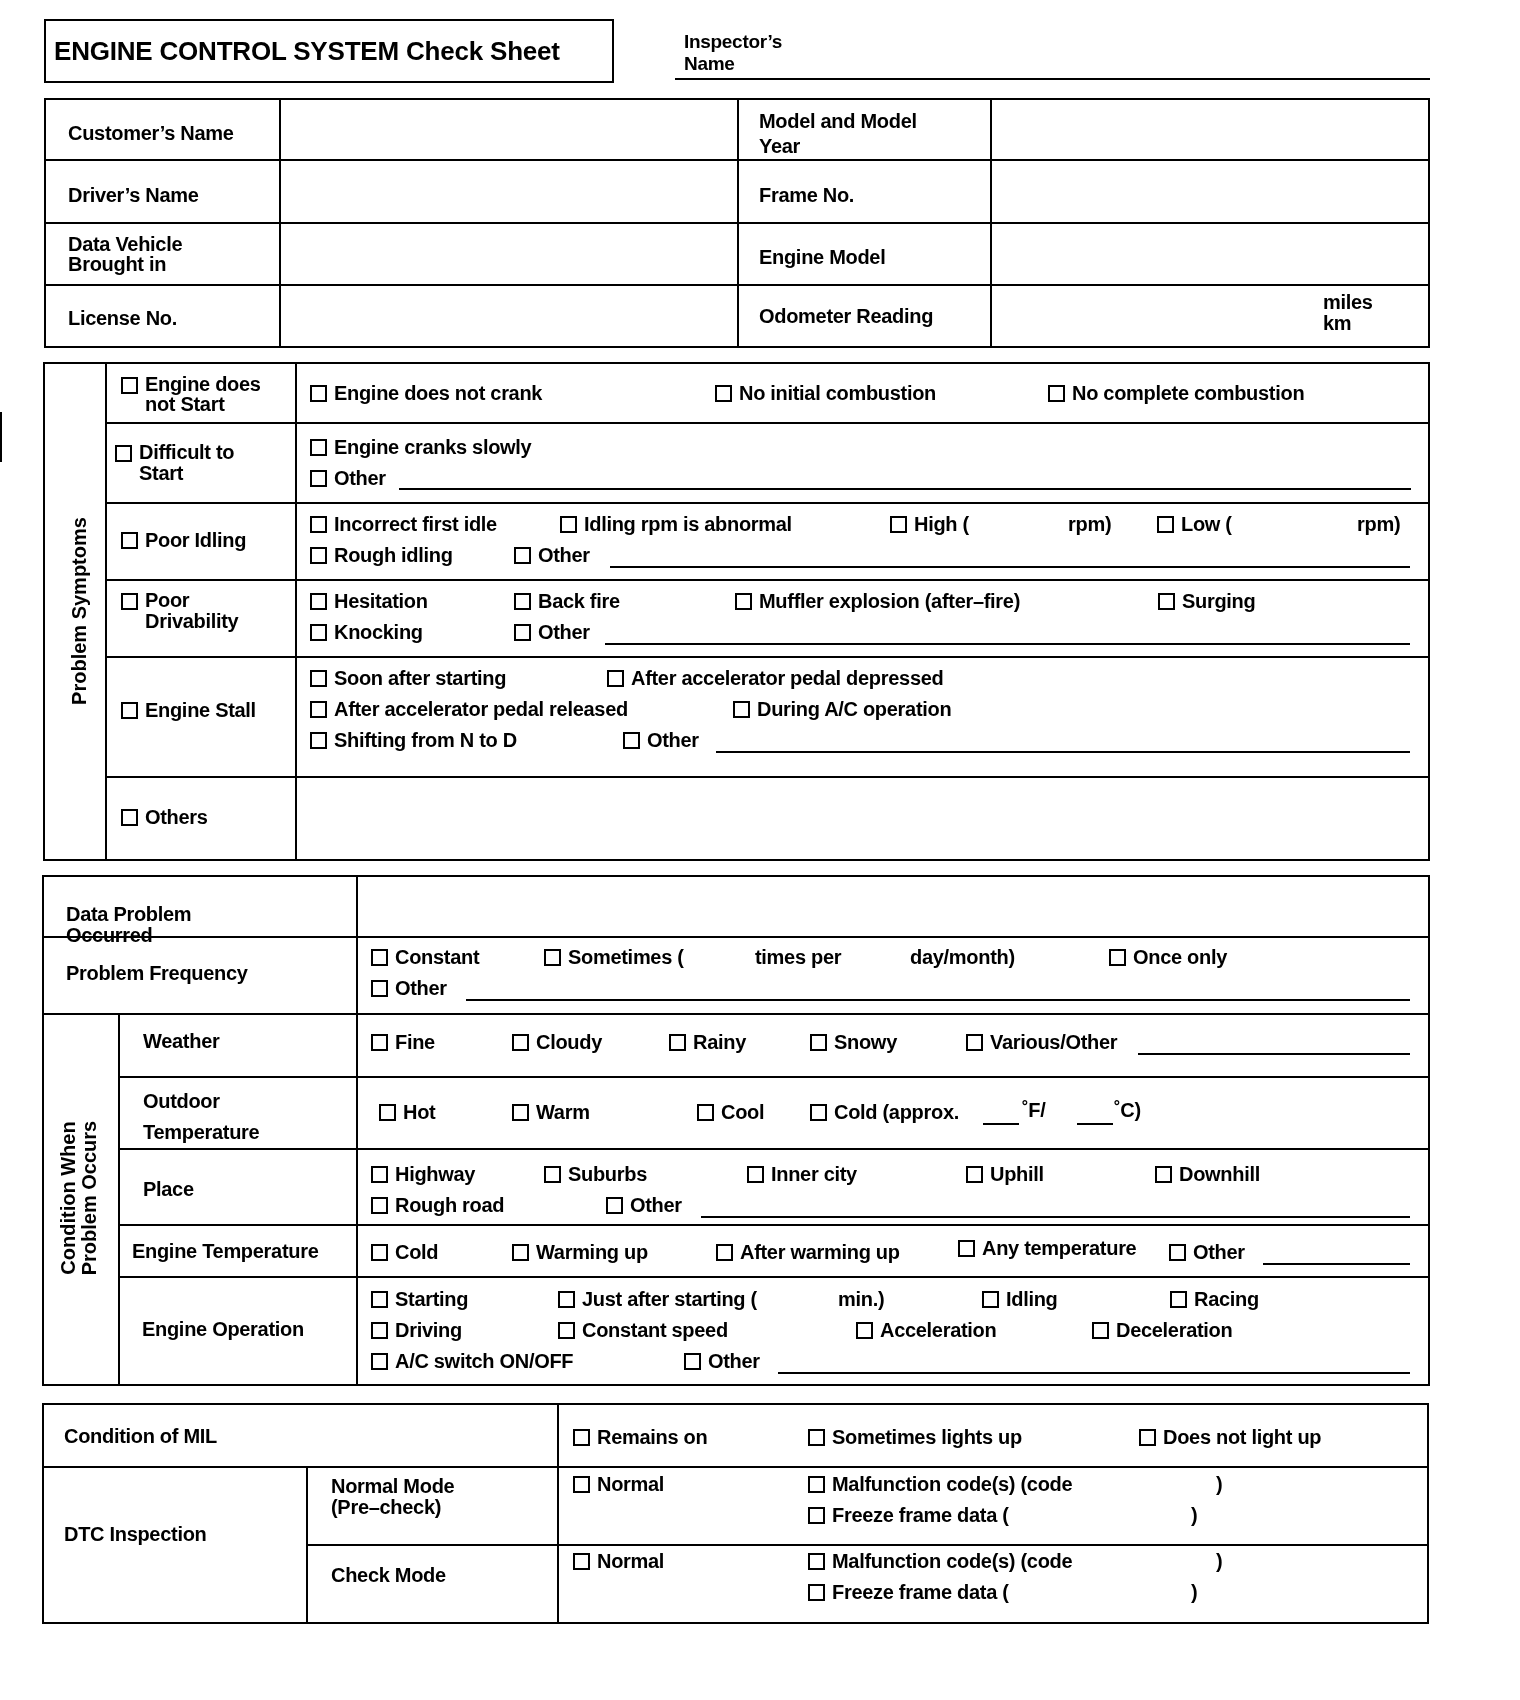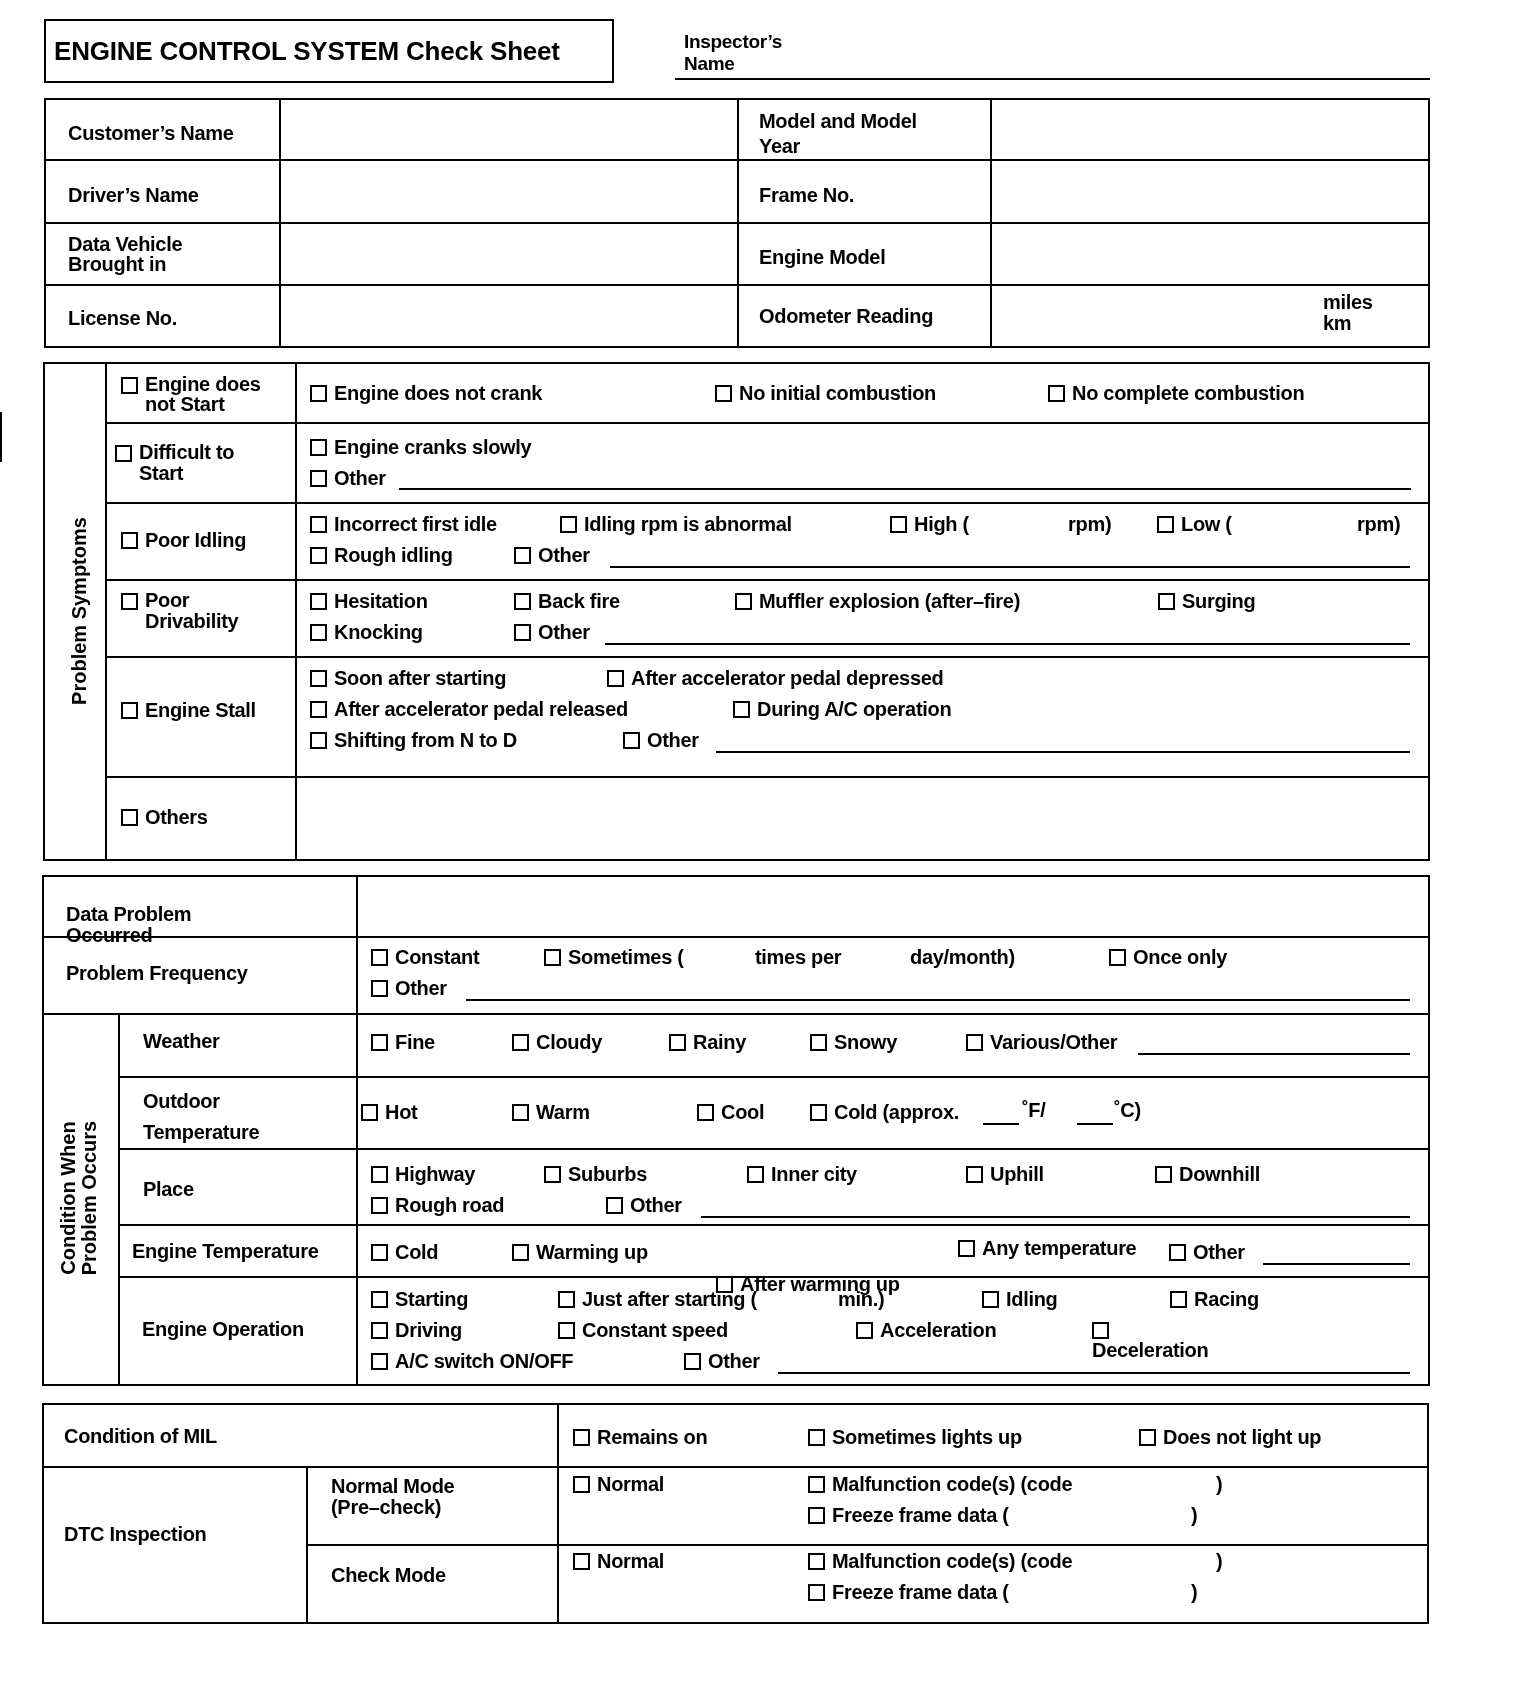"Hot" div.chk { left: 353px -> 371px }
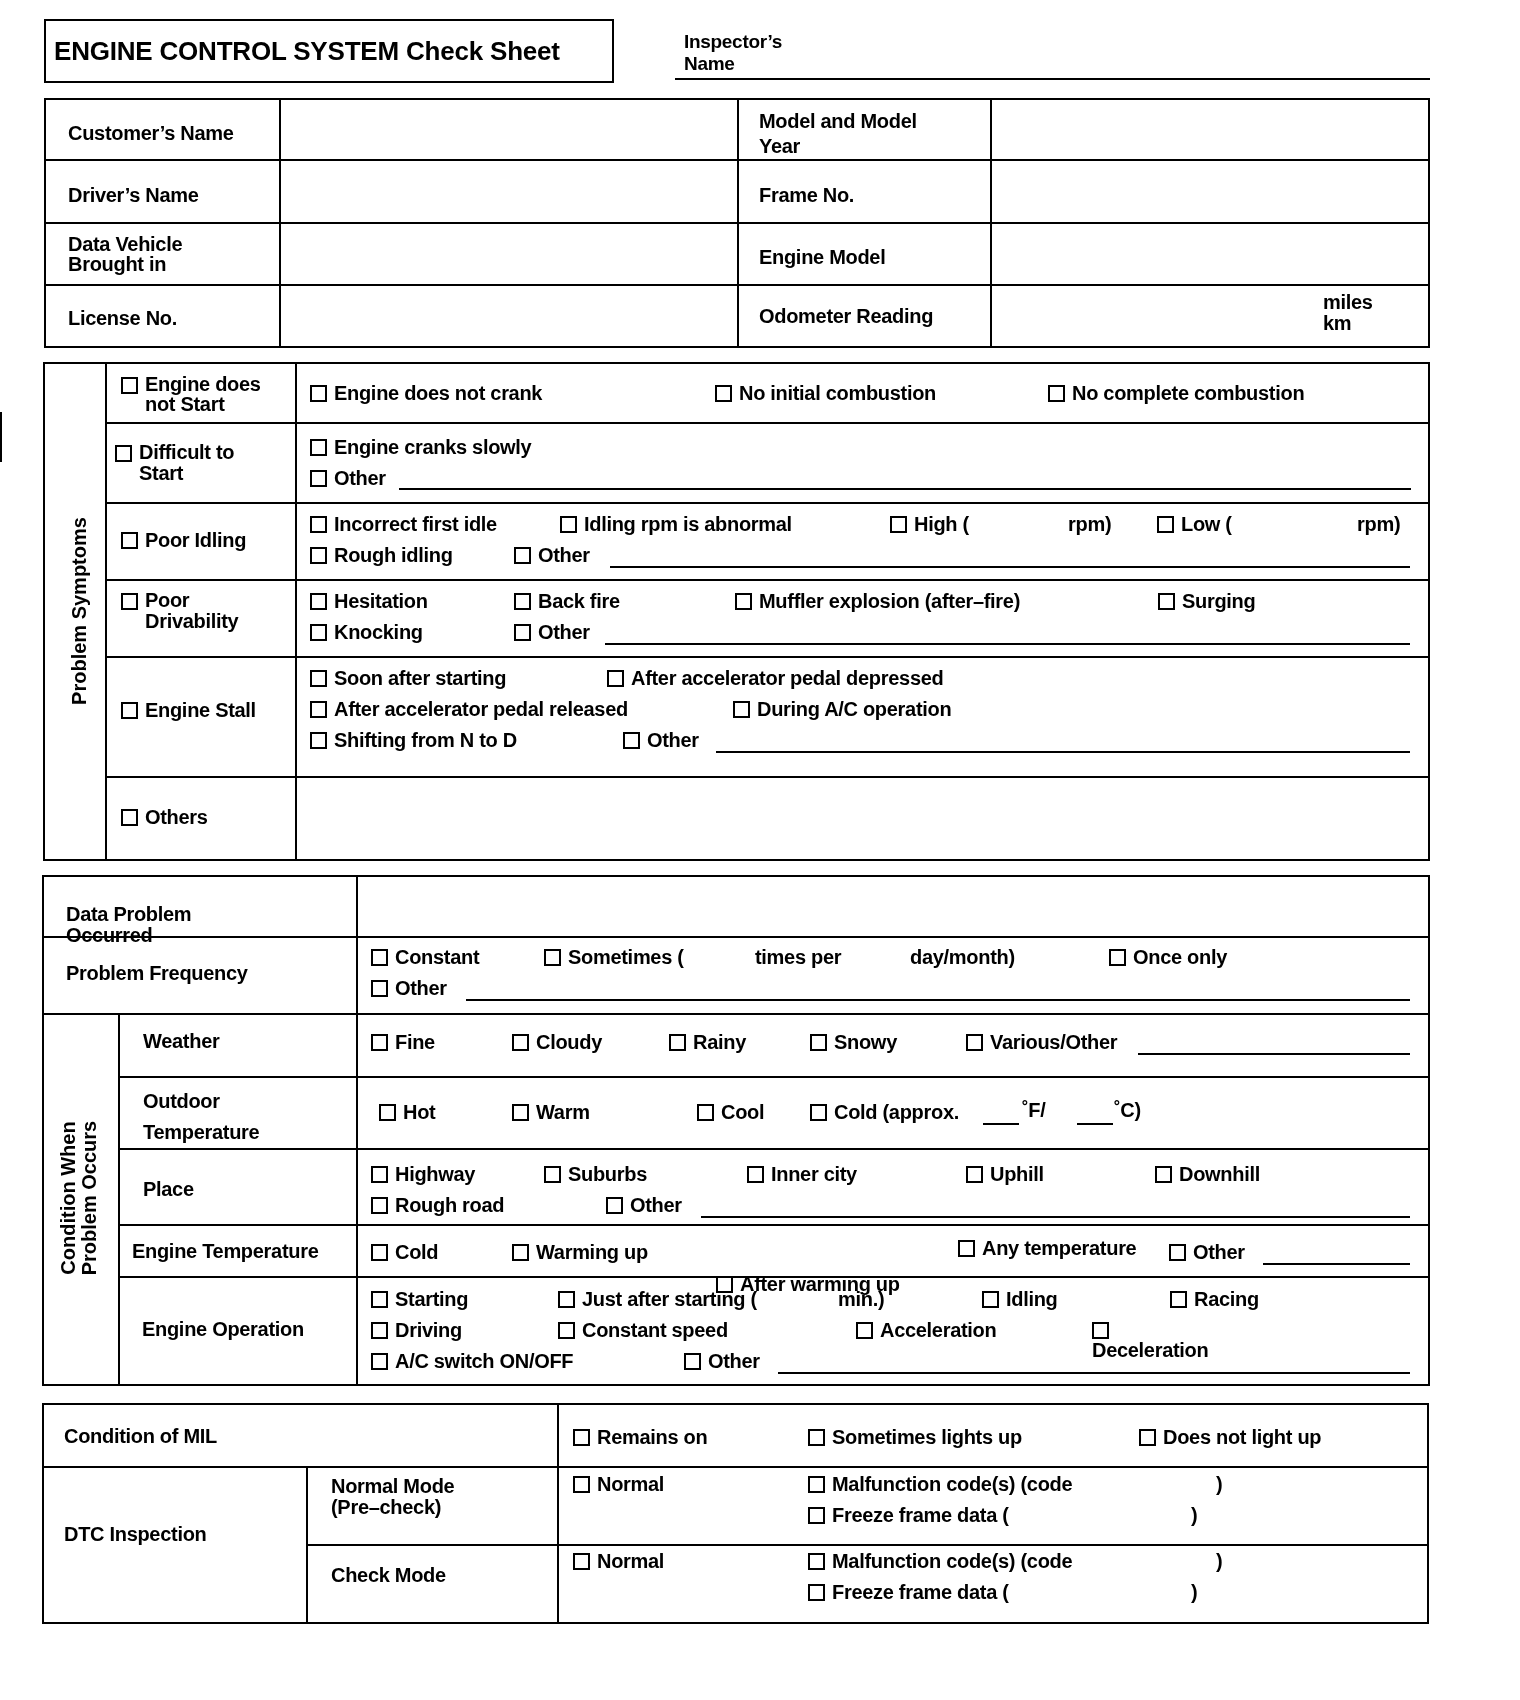"After warming up" div.chk { margin-top: 32px -> none }
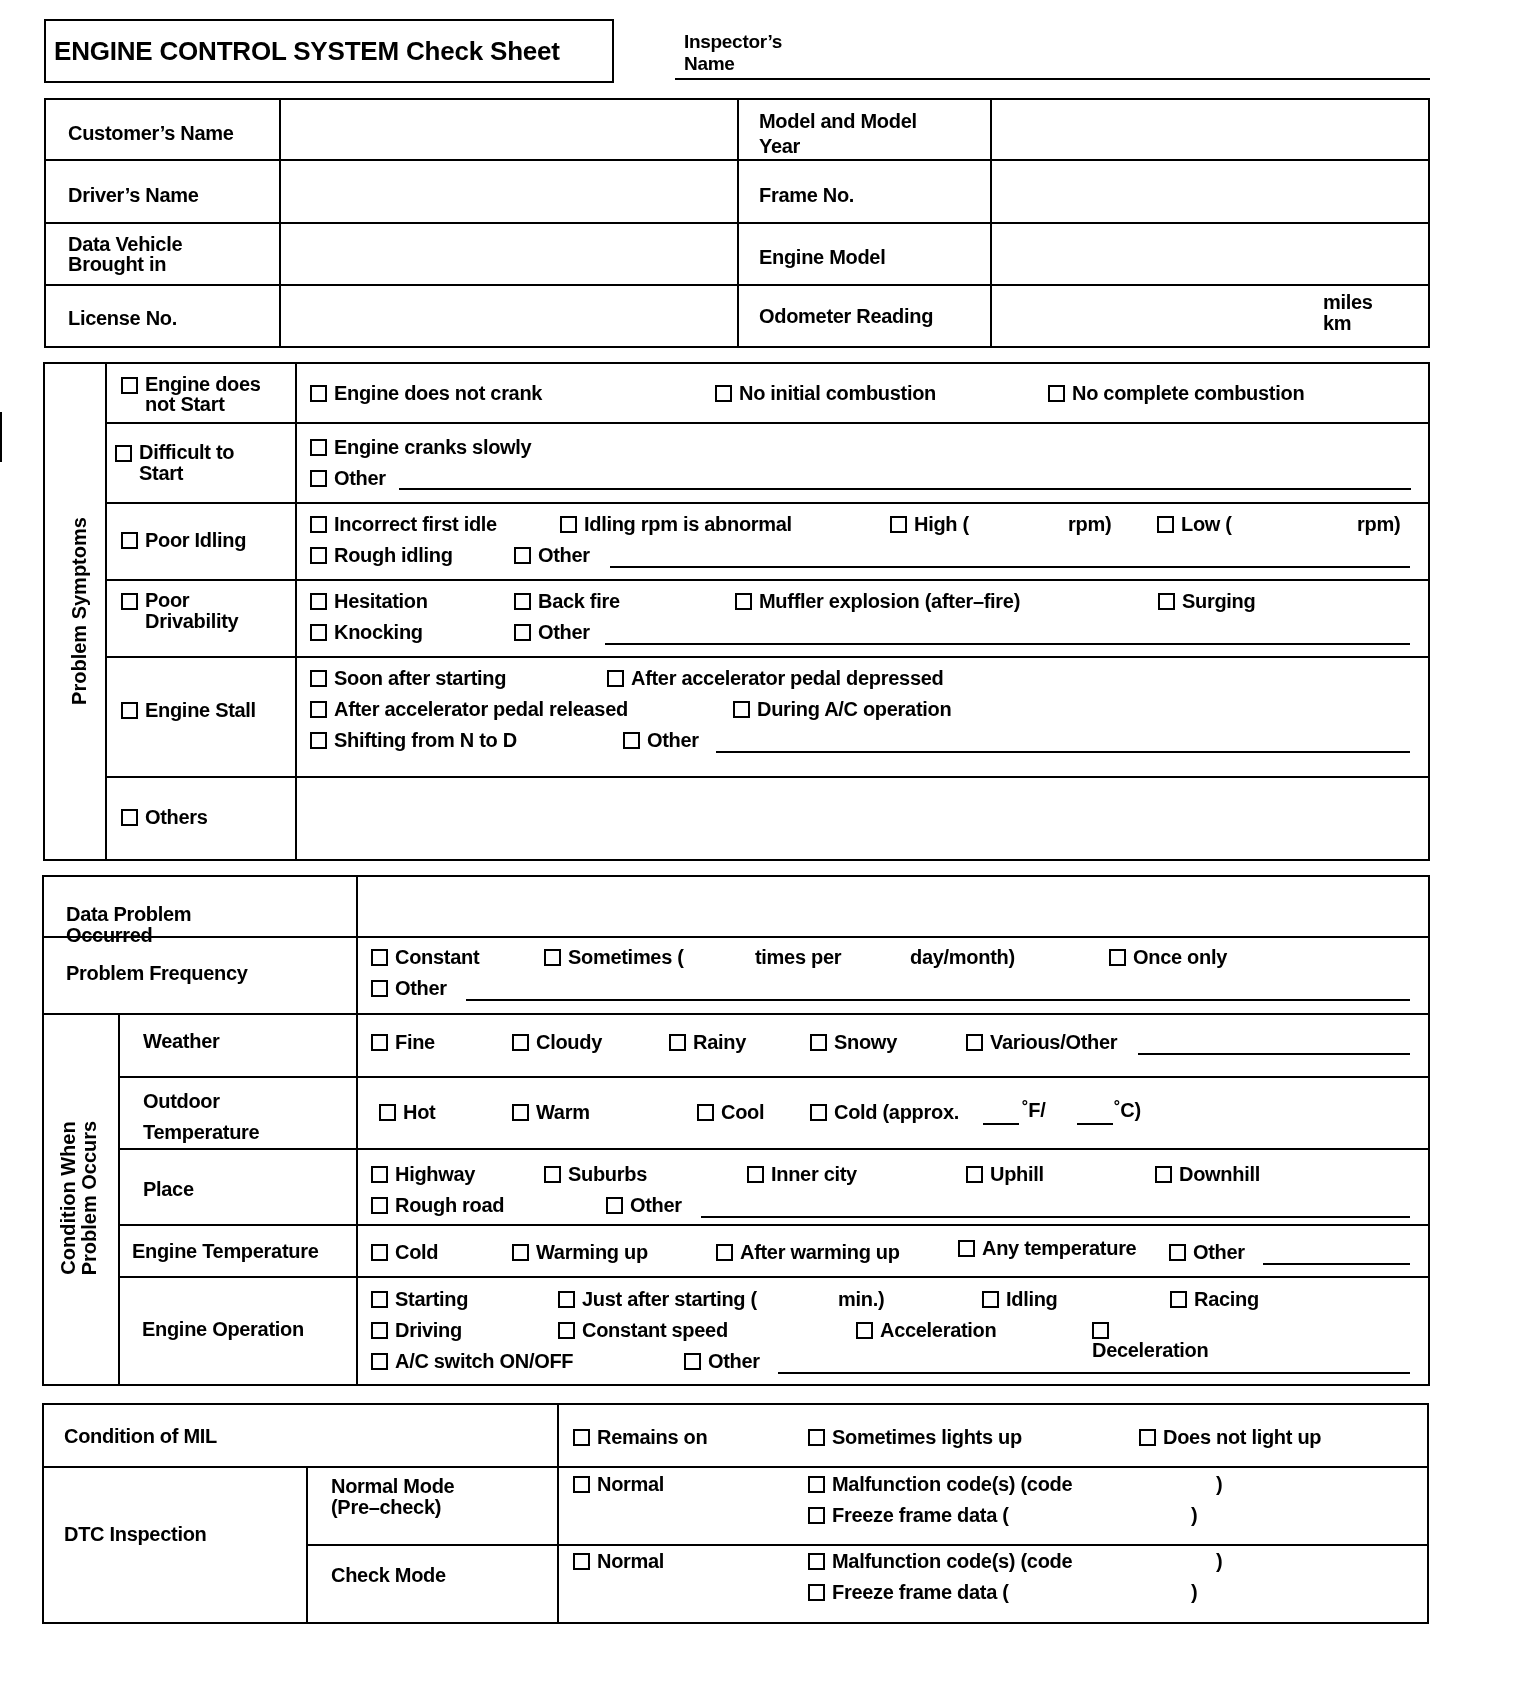"Deceleration" div.chk { flex-direction: column -> none }
